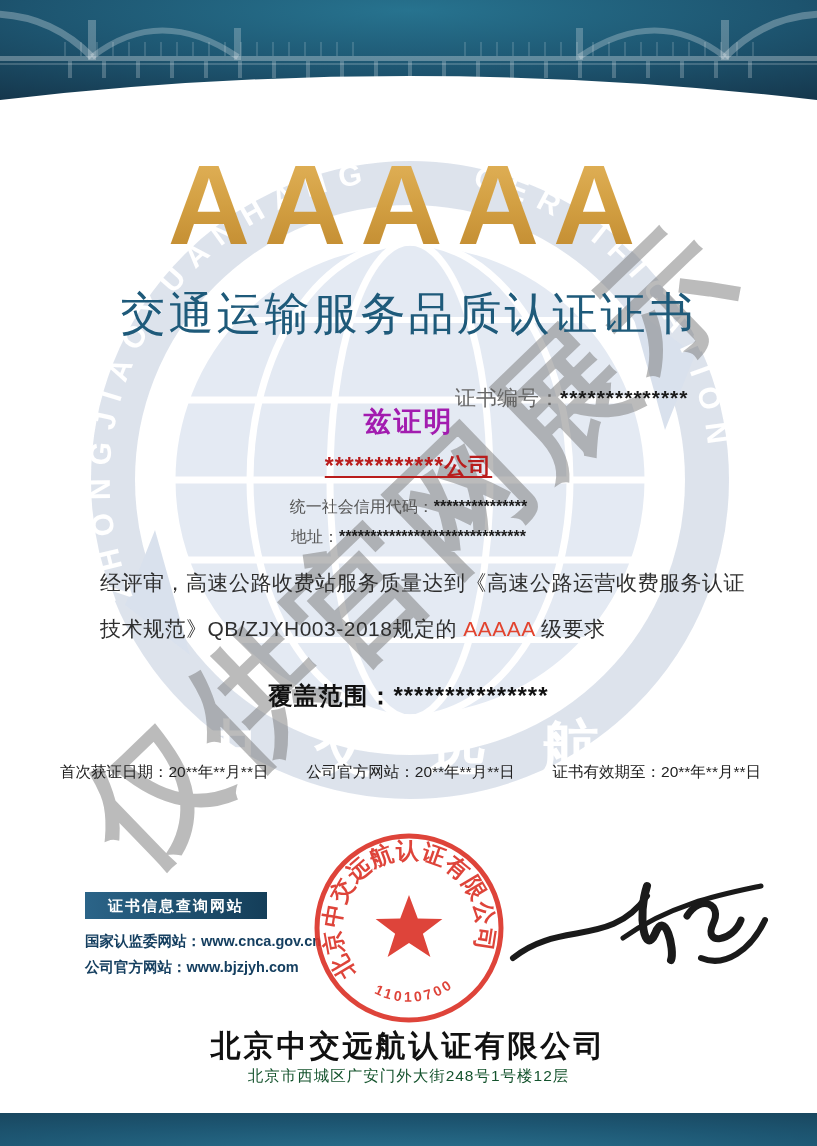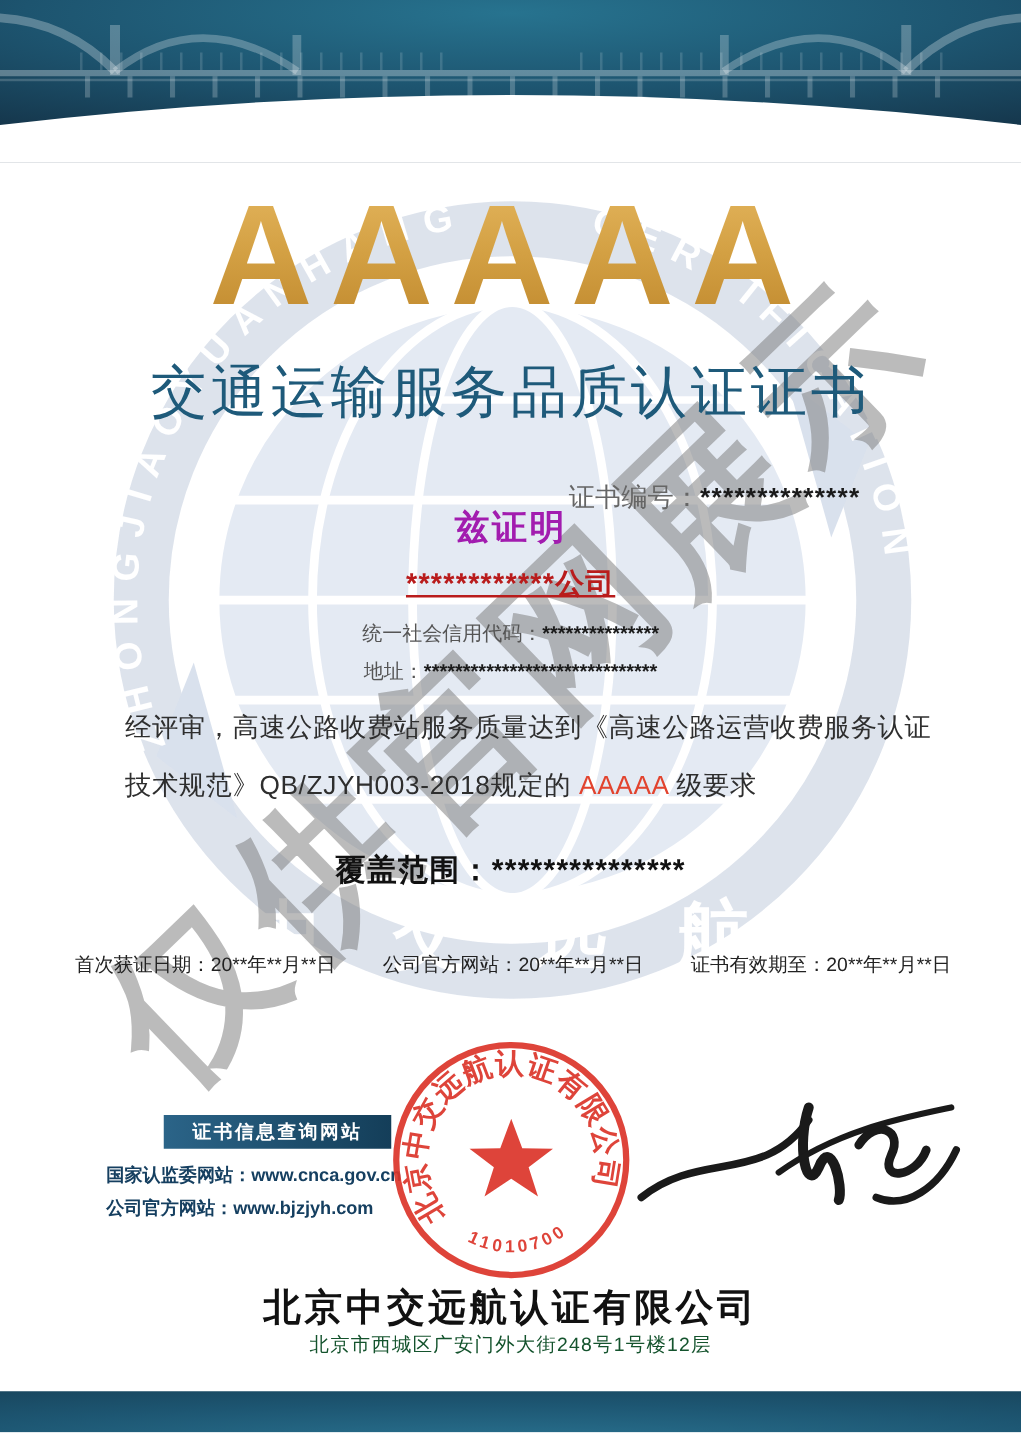"证书信息查询网站" .query-banner { margin-left: 46px -> none }
